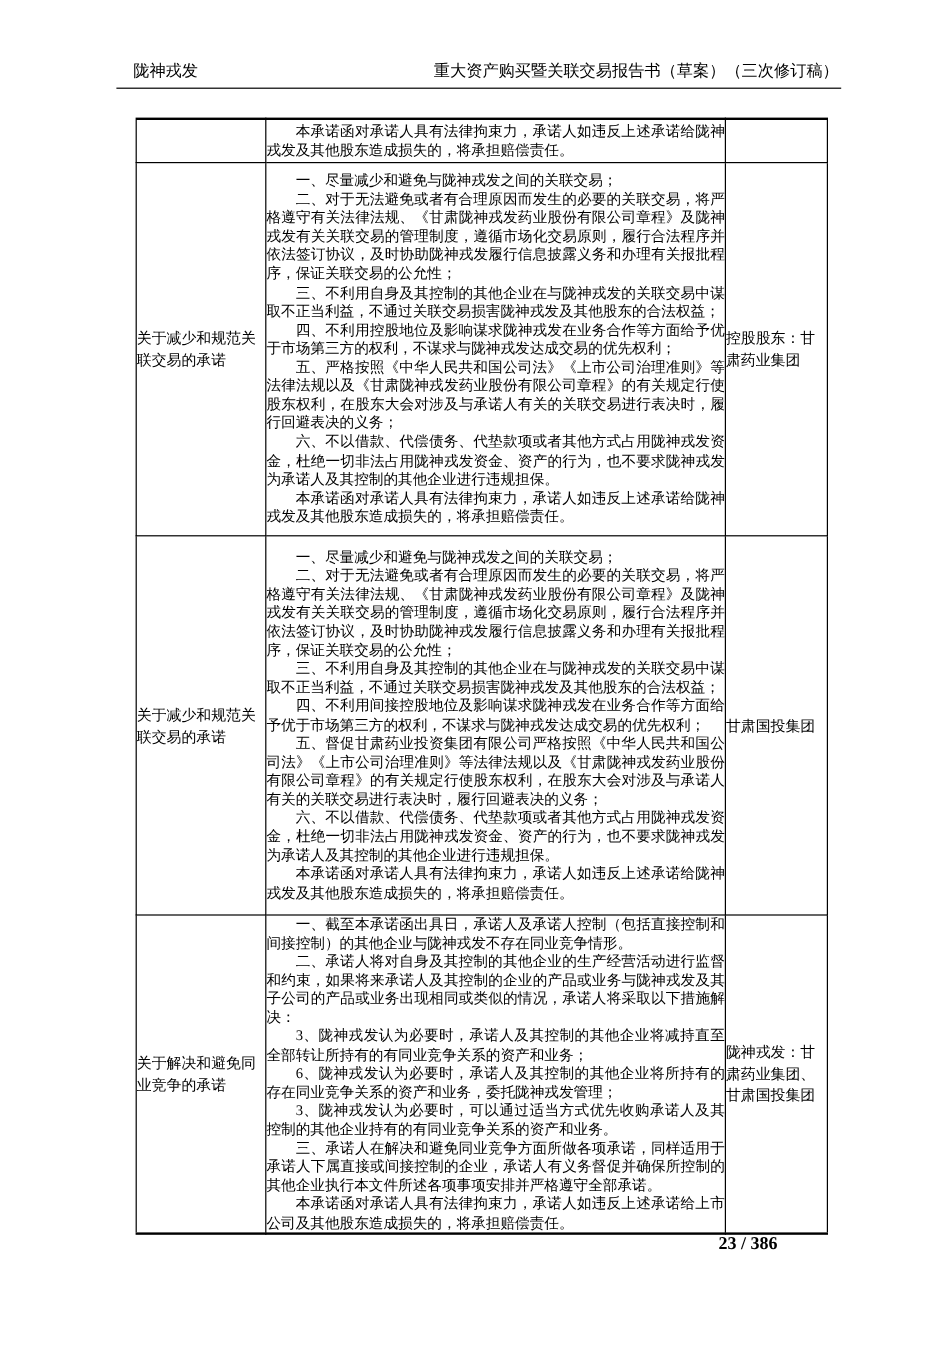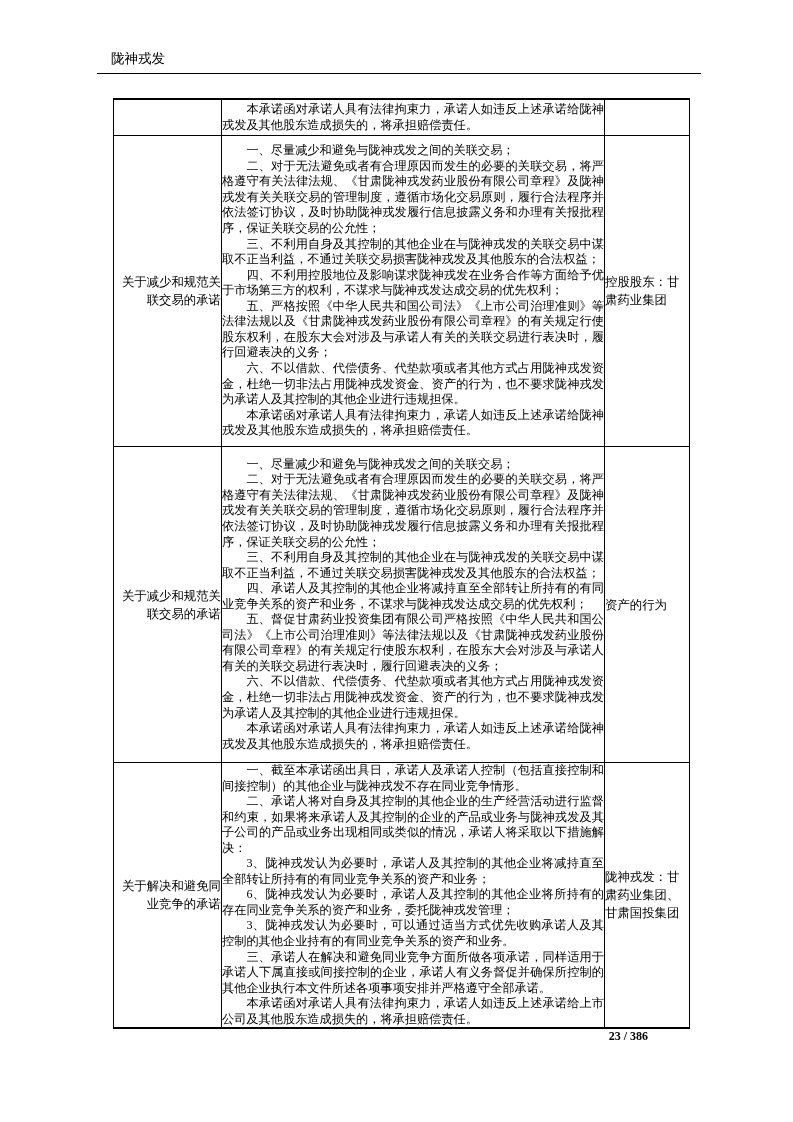"重大资产购买暨关联交易报告书（草案）（三次修订稿）" span.right { html: none -> <span>重大资产购买暨关联交易报告书（草案）（三次修订稿）</span> }
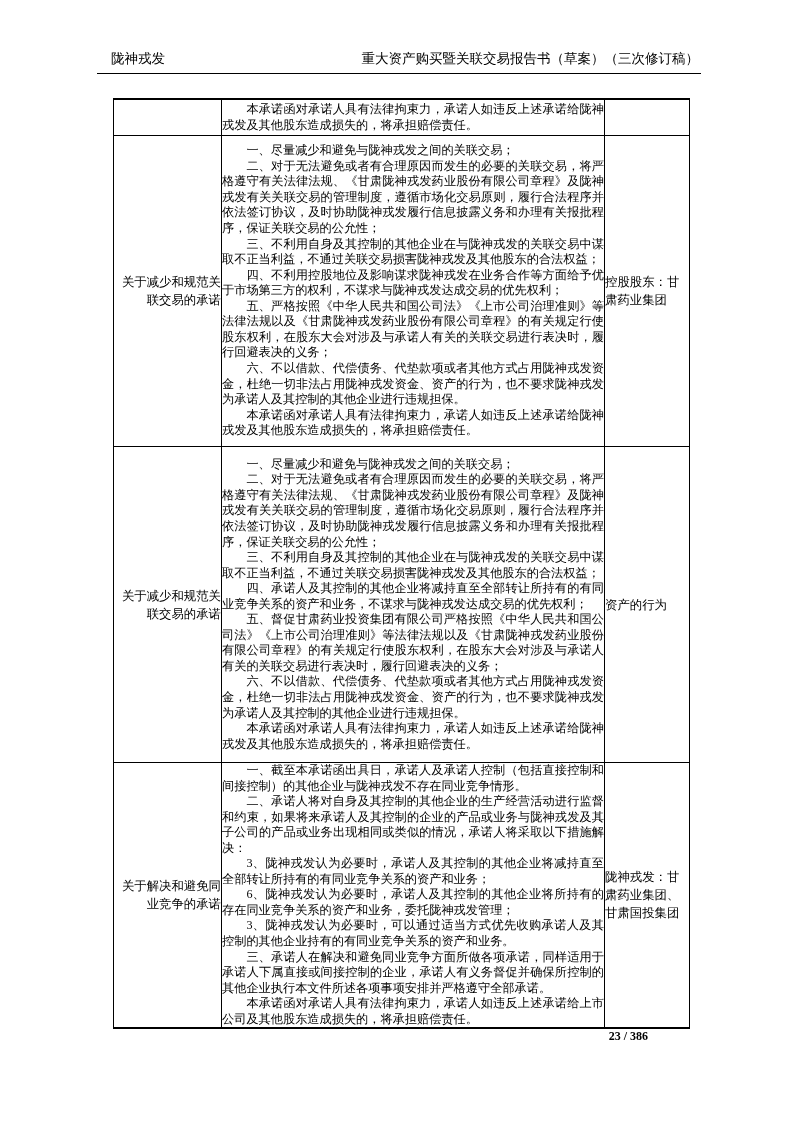"关于减少和规范关联交易的承诺" td.c1 { text-align: right -> left }
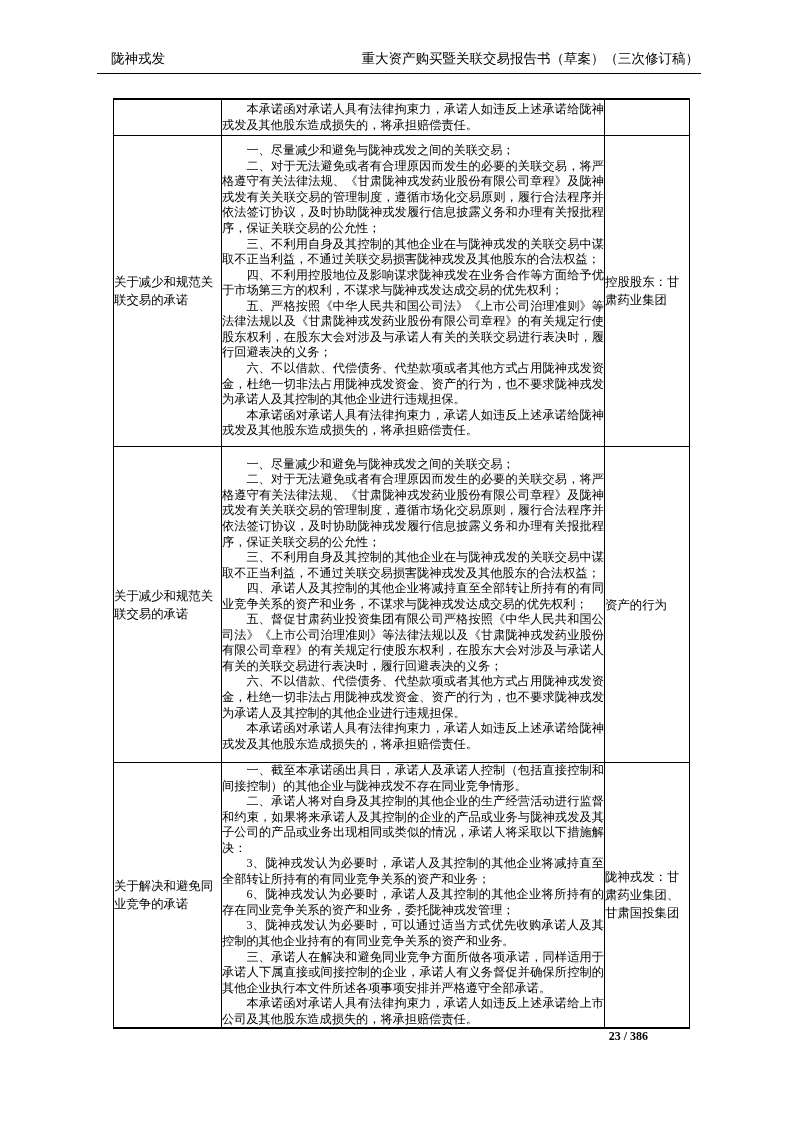"四、承诺人及其控制的其他企业将减持直至全部转让所持有的有同业竞争关系的资产和业务" p { text: 承诺人及其控制的其他企业将减持直至全部转让所持有的有同业竞争关系的资产和业务 -> 不利用间接控股地位及影响谋求陇神戎发在业务合作等方面给予优于市场第三方的权利 }
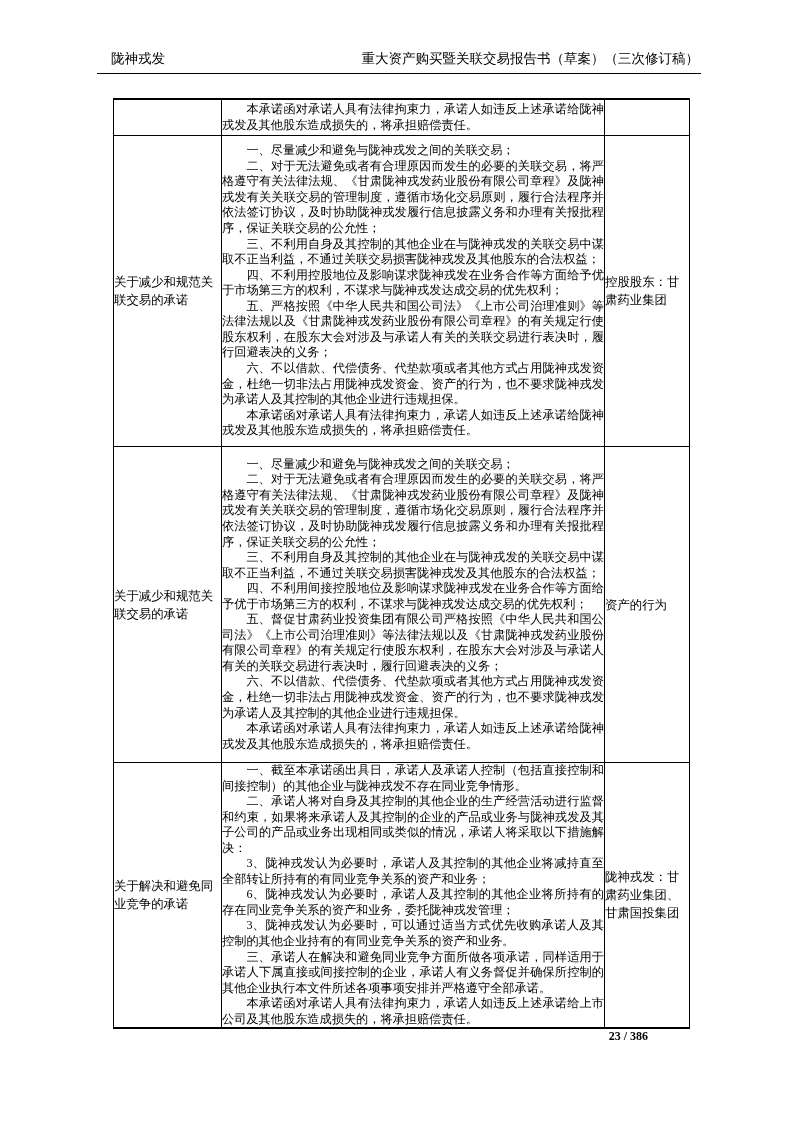"资产的行为" td.c3 { text: 资产的行为 -> 甘肃国投集团 }
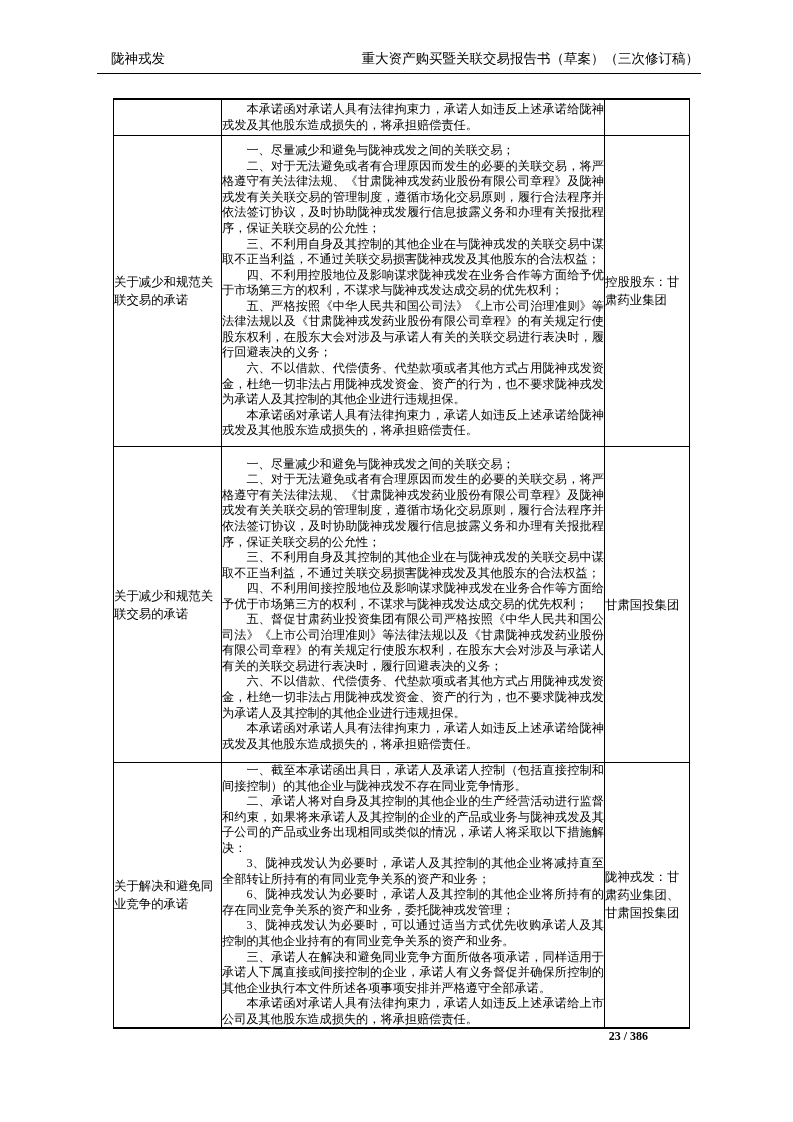"23 / 386" .ftr { font-size: 12px -> 15px }
